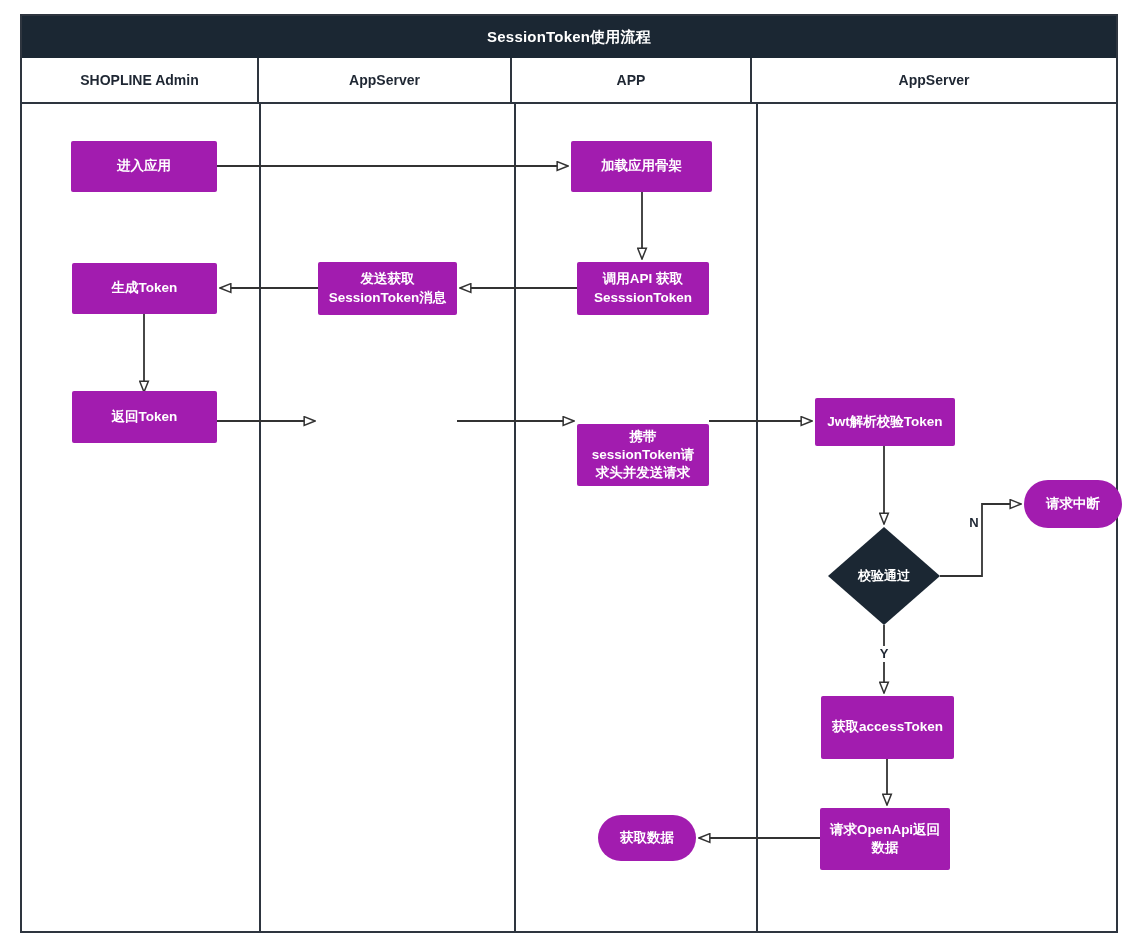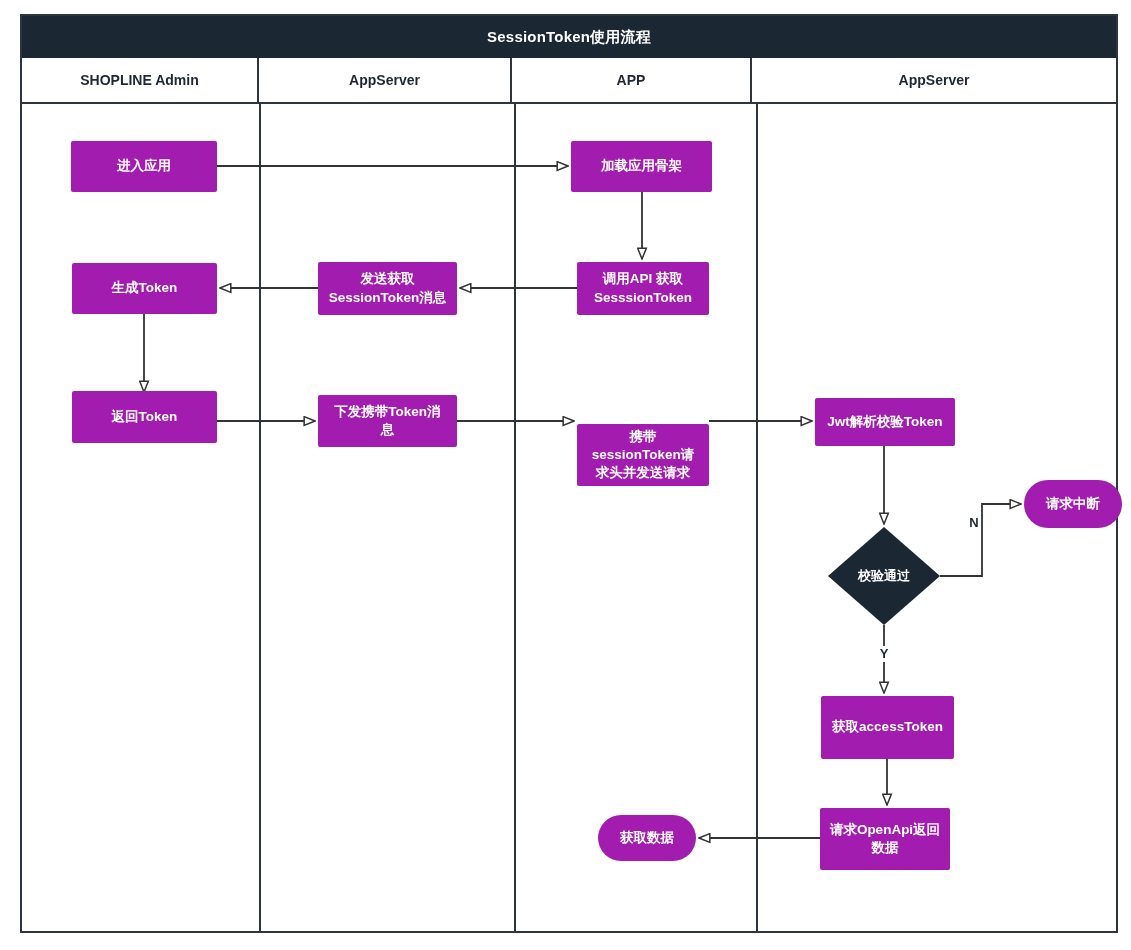"下发携带Token消" div.node { html: <div>下发携带Token消 息</div> -> none }
